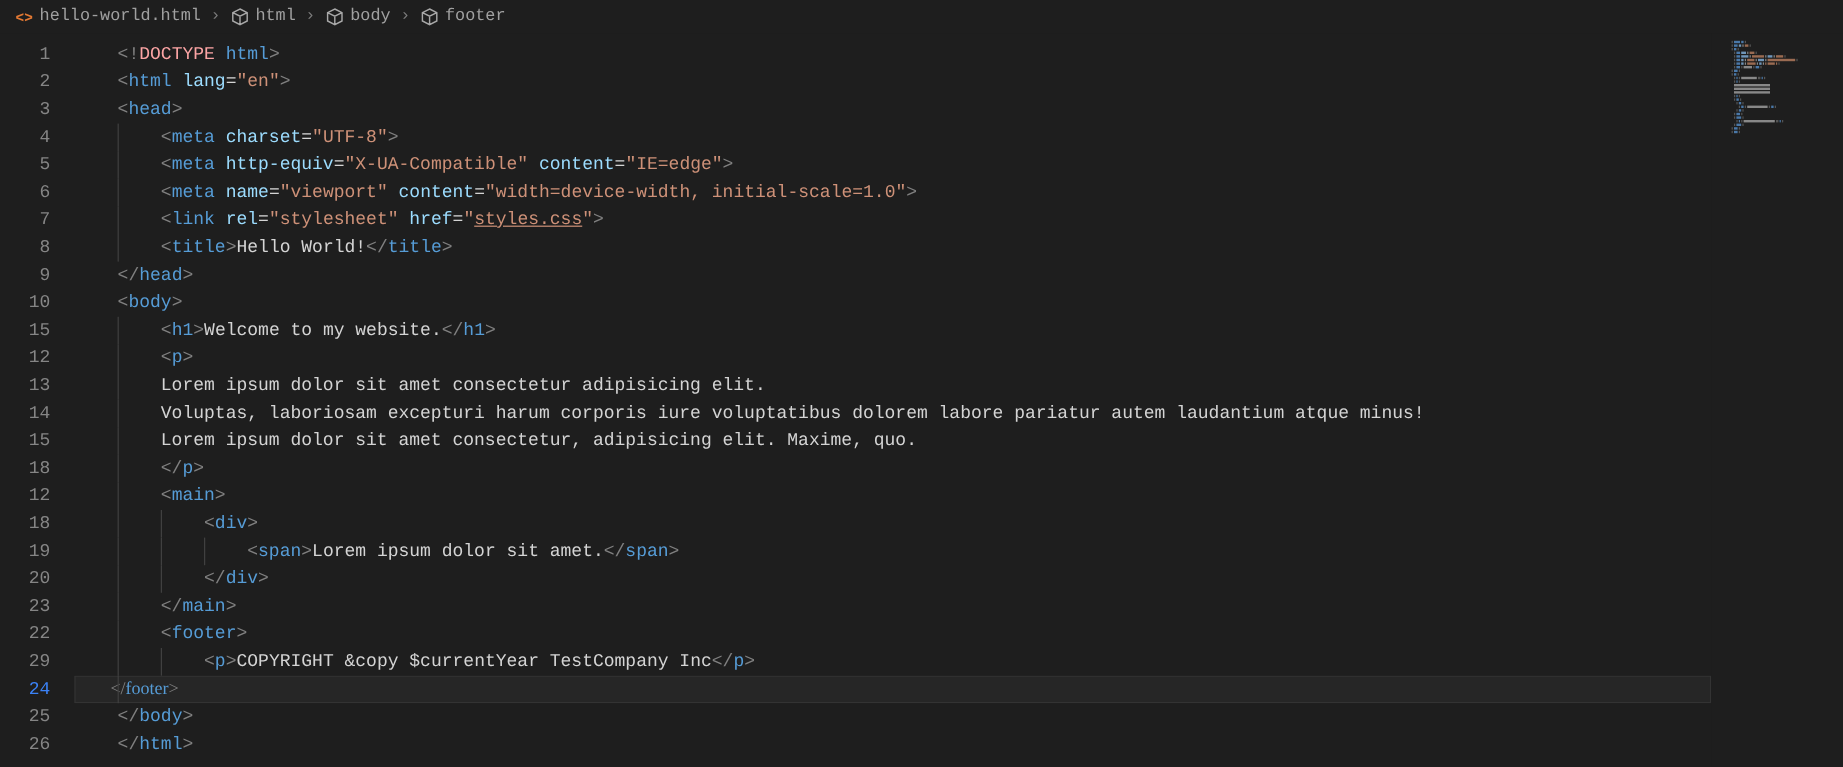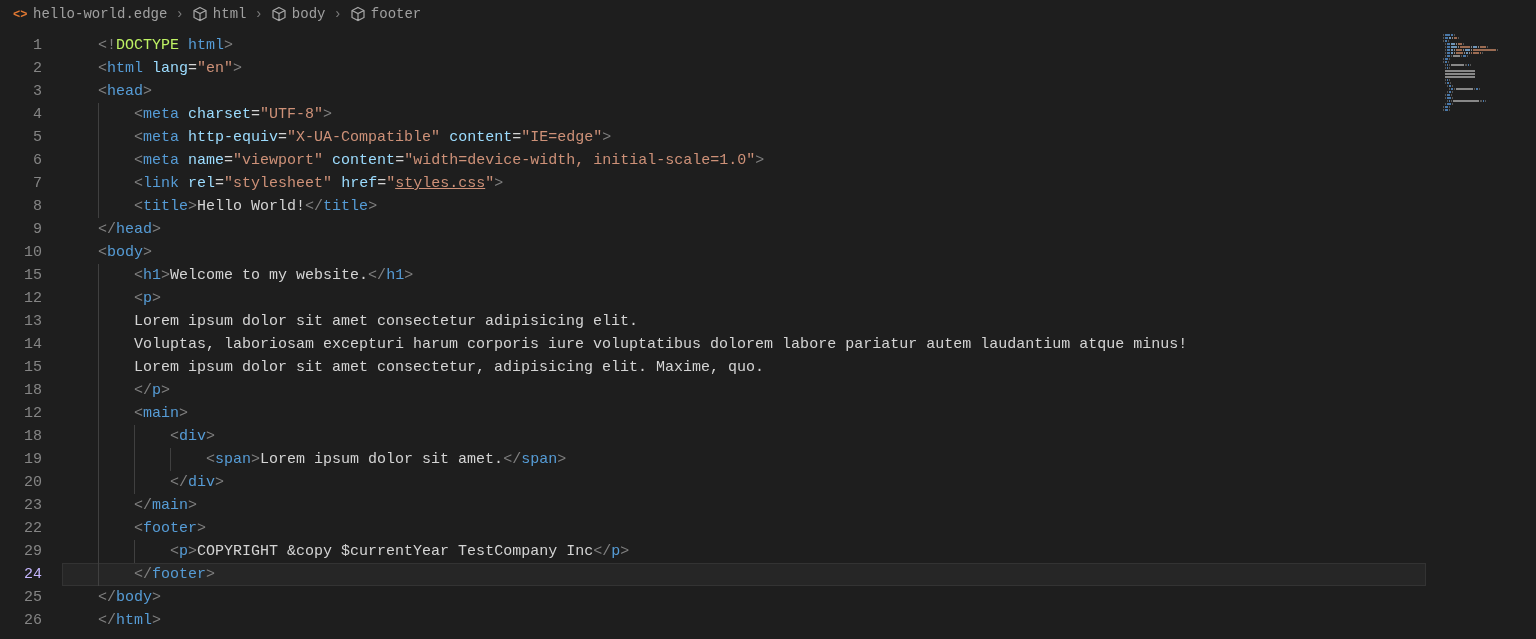"hello-world.edge" span { text: hello-world.edge -> hello-world.html }
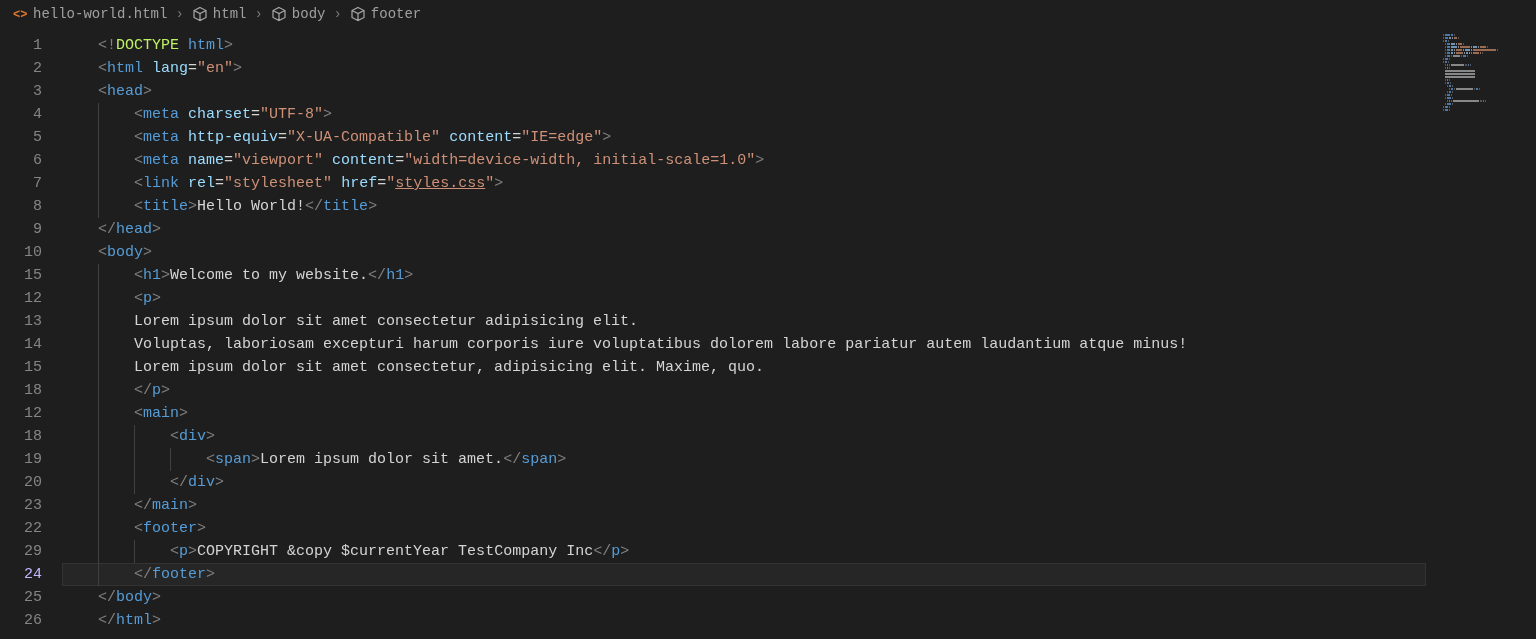"DOCTYPE" .c-doctype { color: #bef264 -> #fca5a5 }
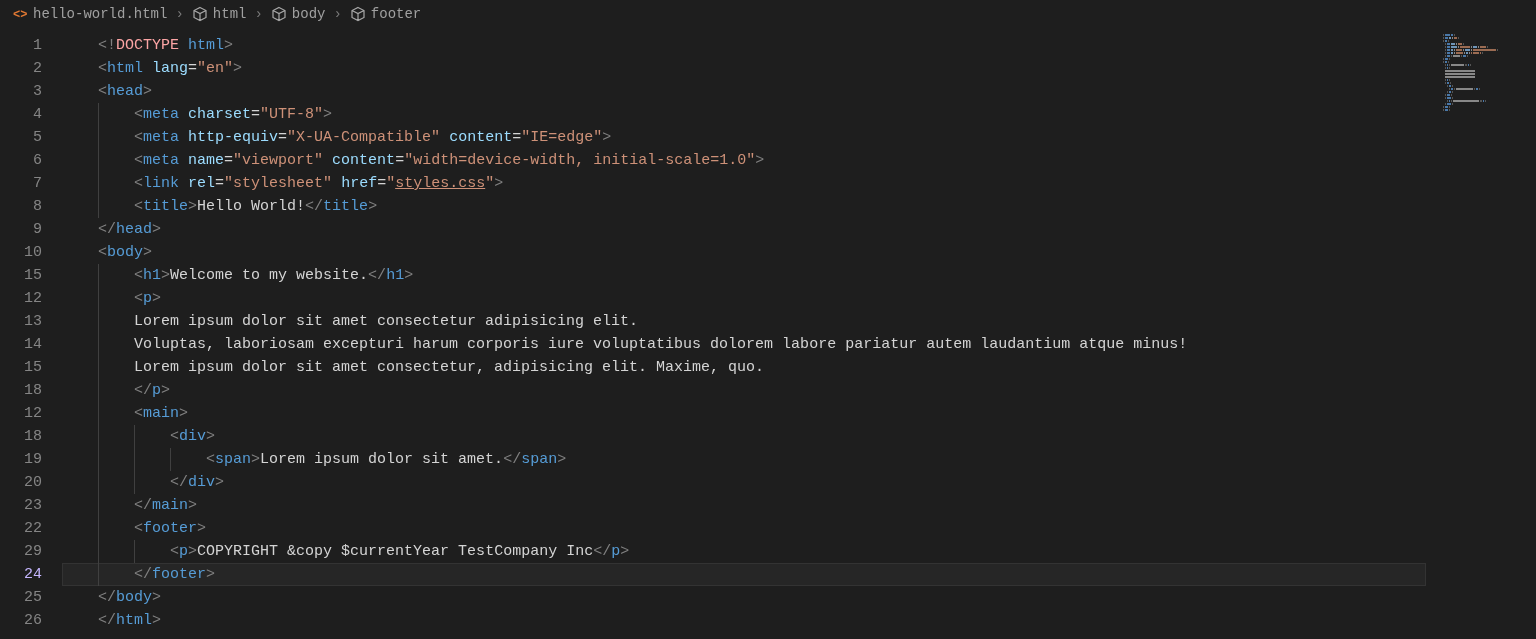"24" div.ln { color: #c4b5fd -> #3b82f6 }
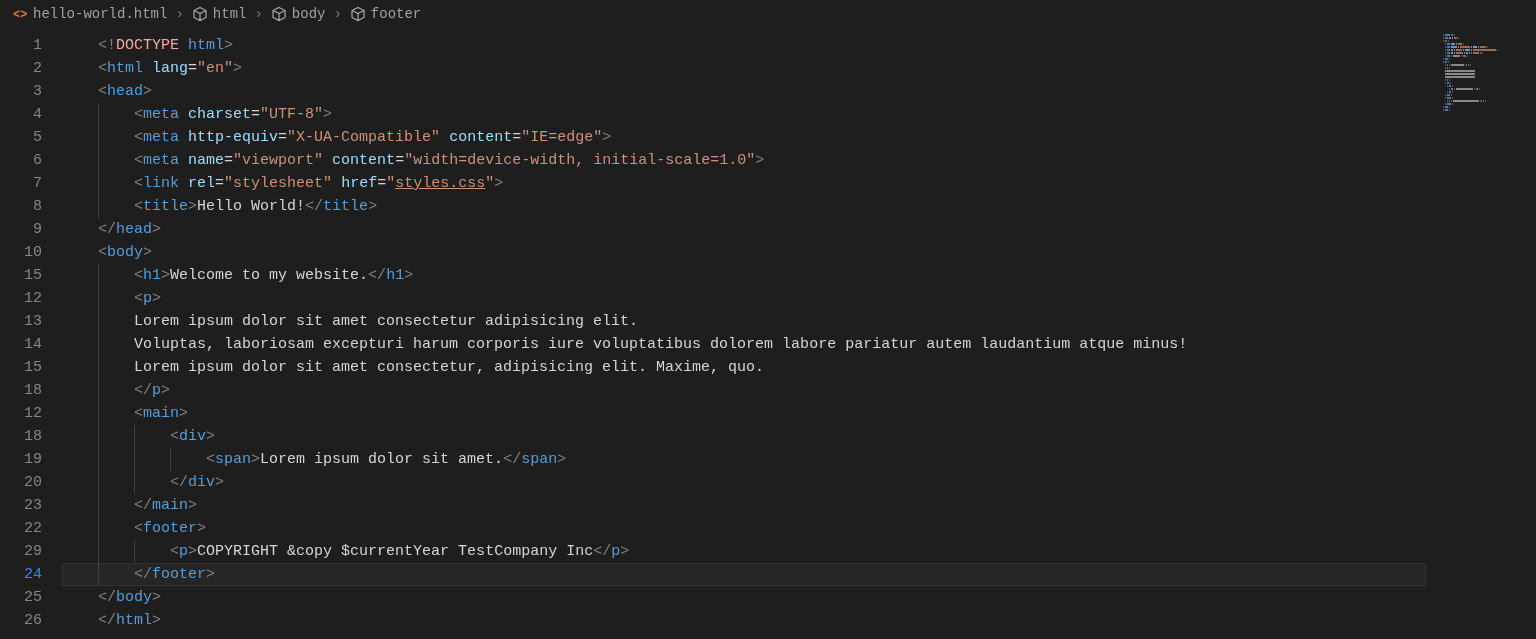"</footer>" .line-highlight-border { font-family: none -> Liberation Serif, serif }
